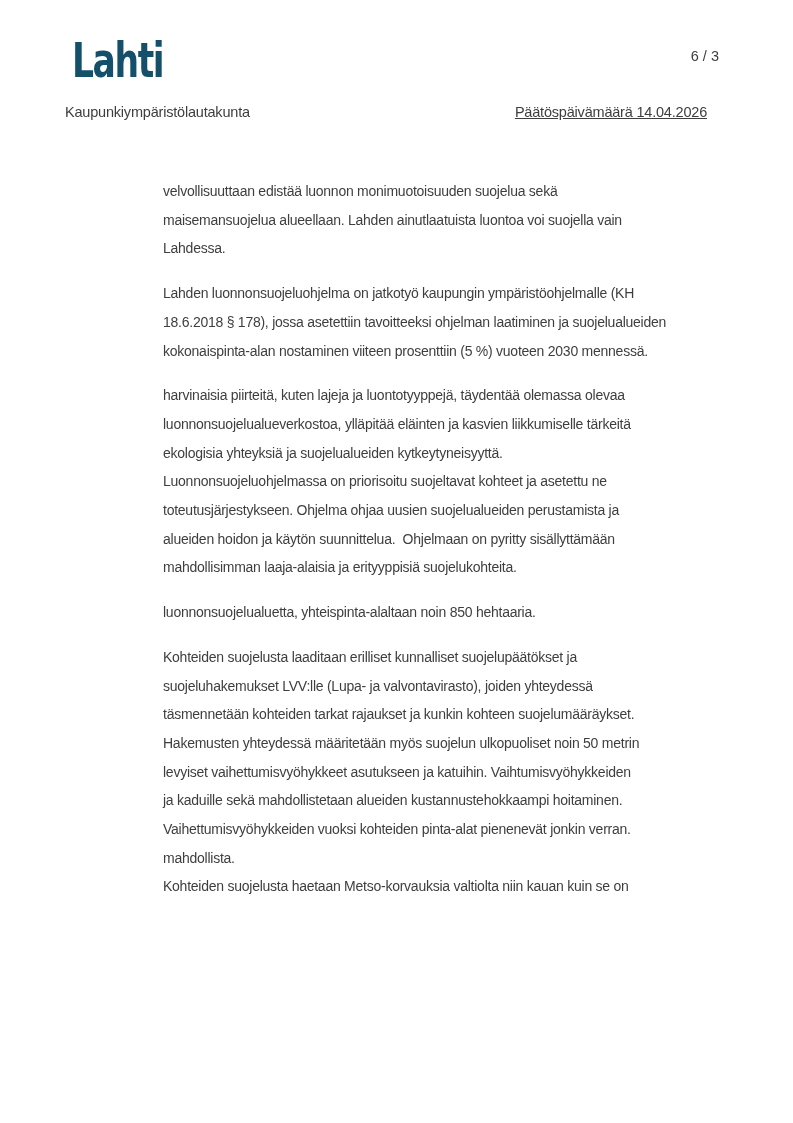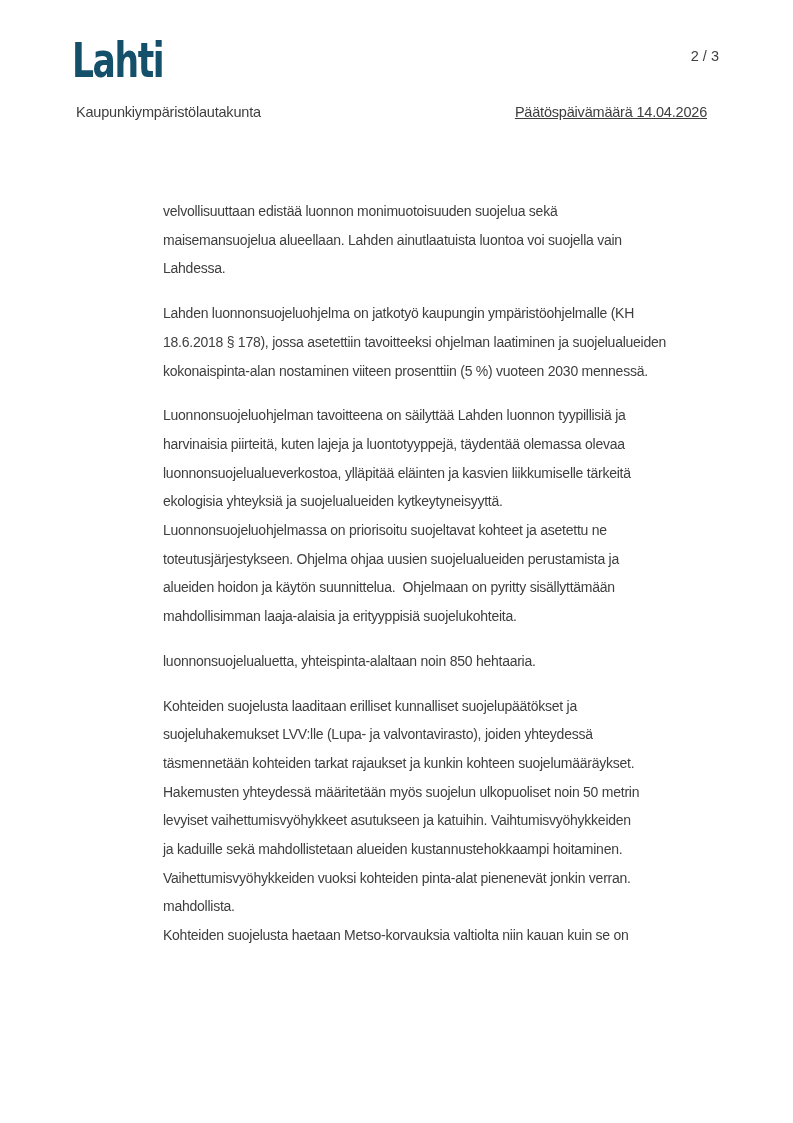"2 / 3" div.page-num { text: 2 -> 6 }
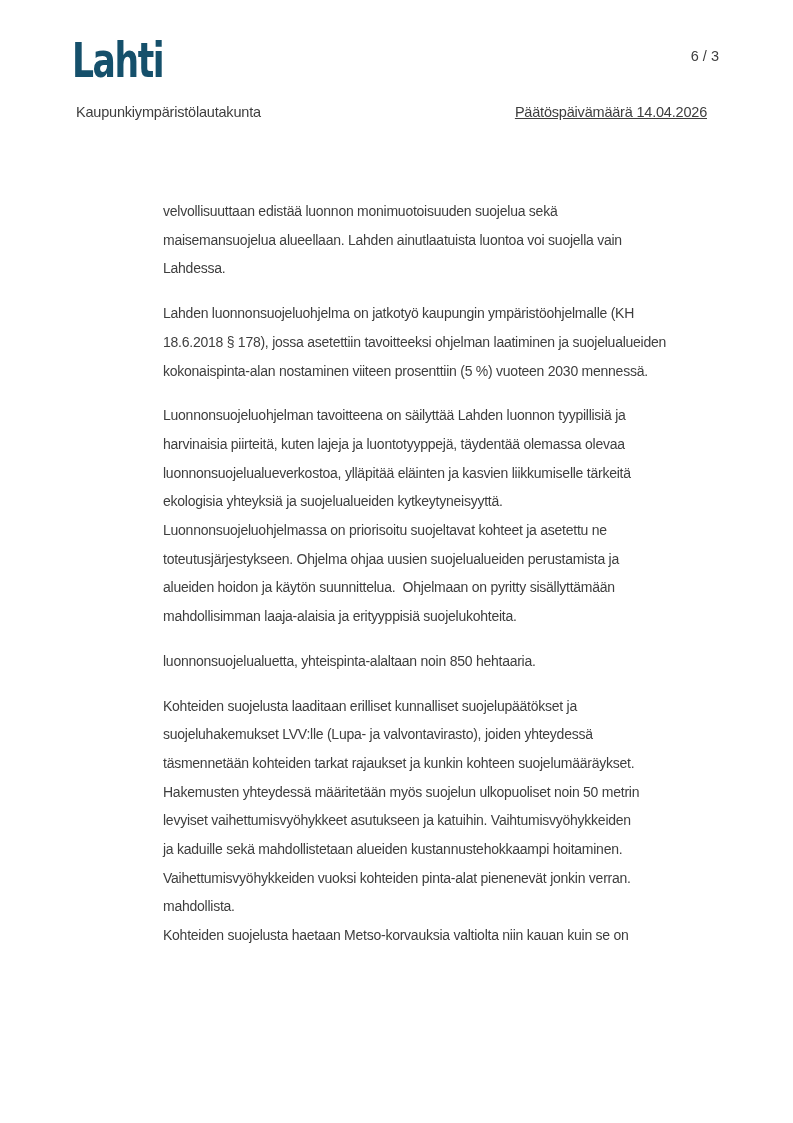"Kaupunkiympäristölautakunta" .hdr-left { left: 76px -> 65px }
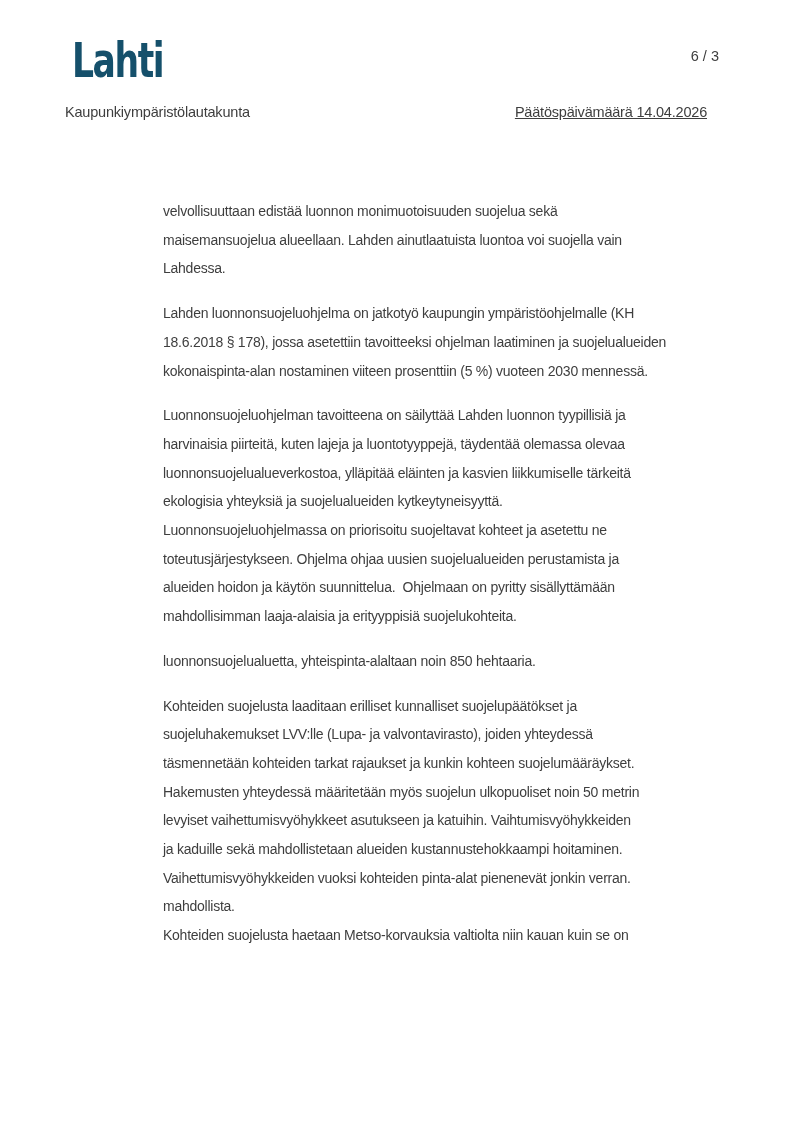"velvollisuuttaan edistää luonnon" .body-text { margin-top: 20px -> none }
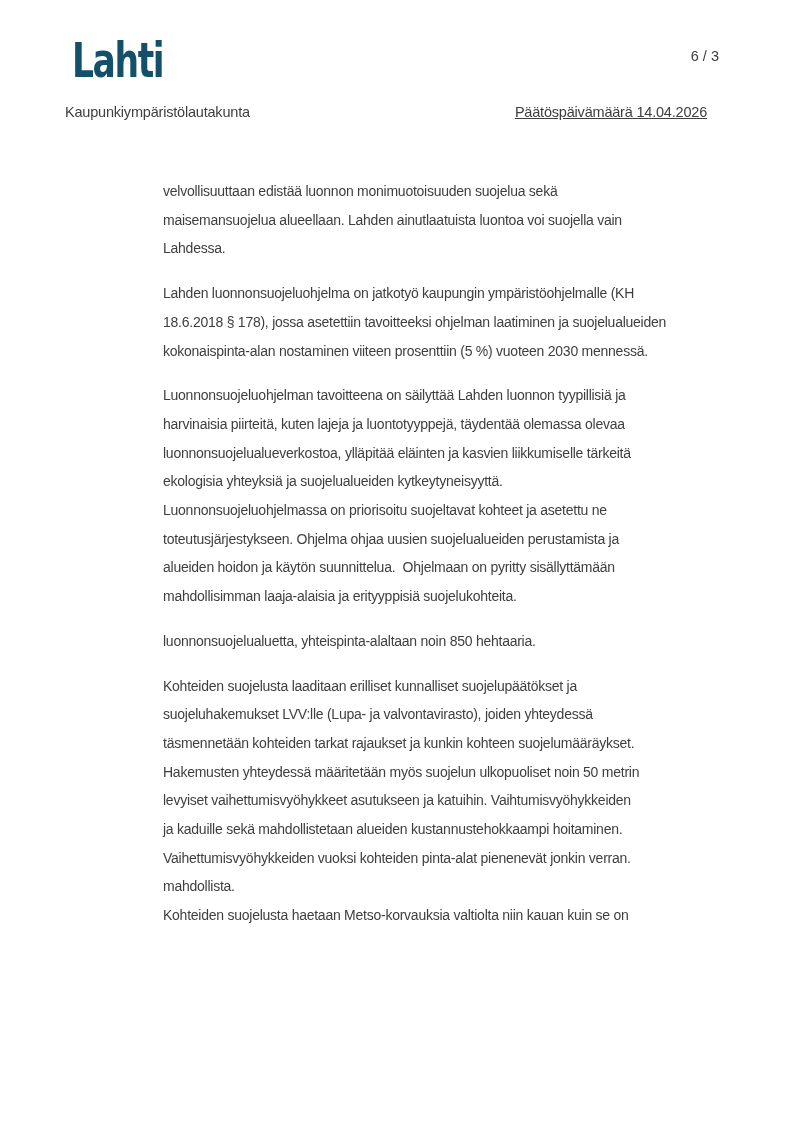"Luonnonsuojeluohjelman tavoitteena on" div.line { html: <div>Luonnonsuojeluohjelman tavoitteena on säilyttää Lahden luonnon tyypillisiä ja</div> -> none }
